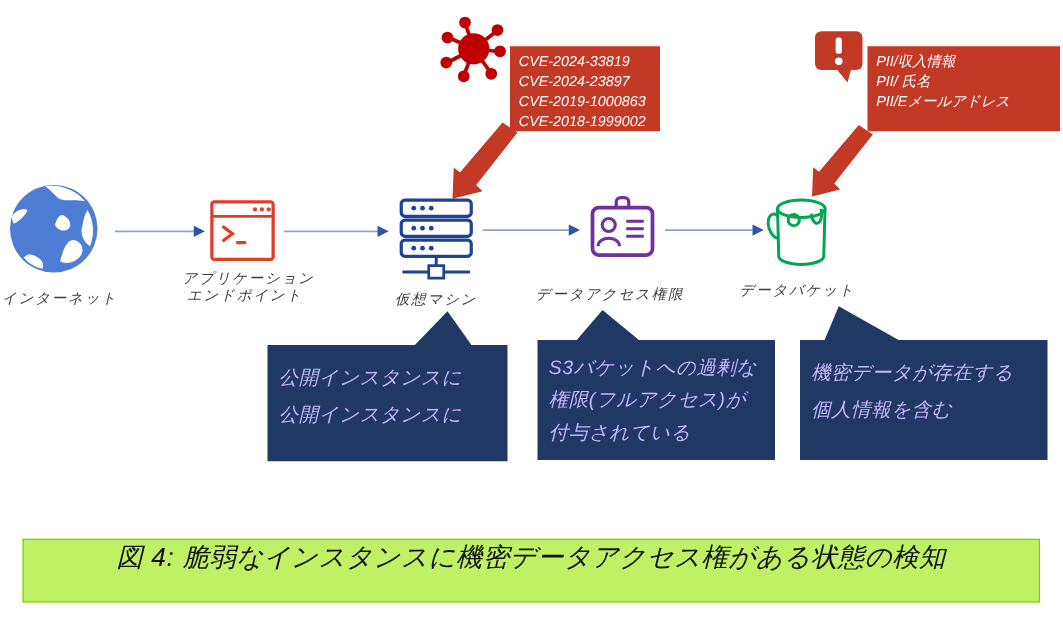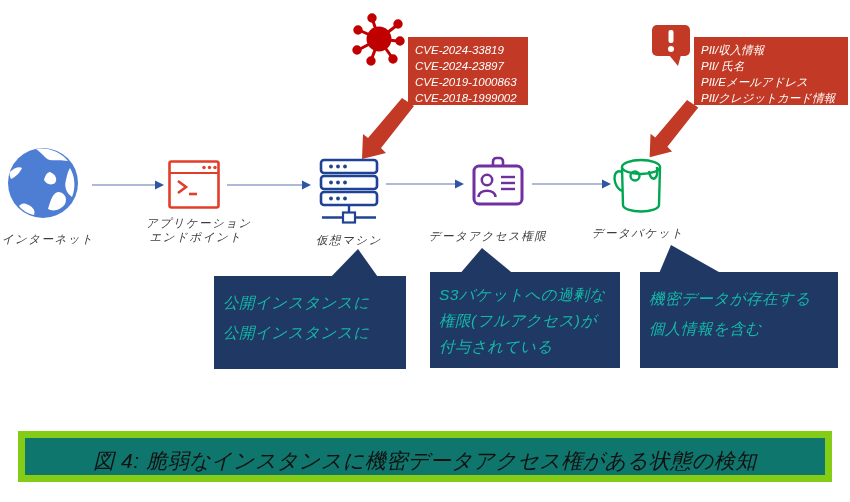"PII/クレジットカード情報" div { html: <div>PII/クレジットカード情報</div> -> none }
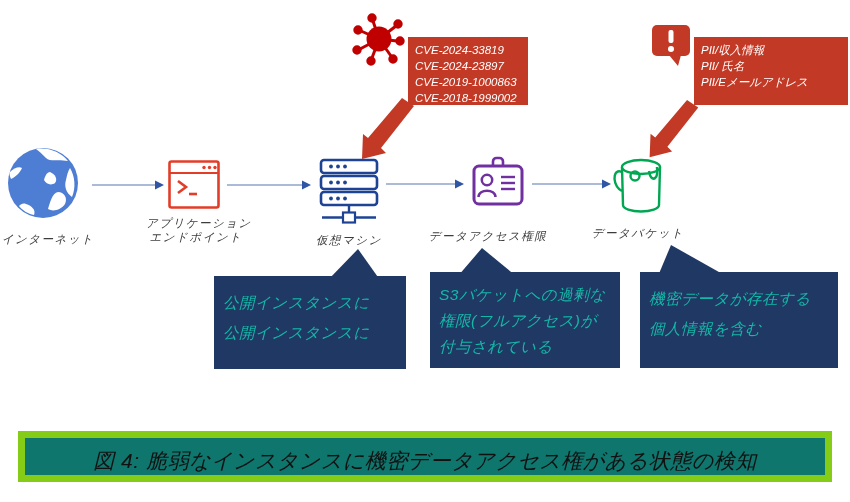"公開インスタンスに" .callout { color: #14b8a6 -> #c4b5fd }
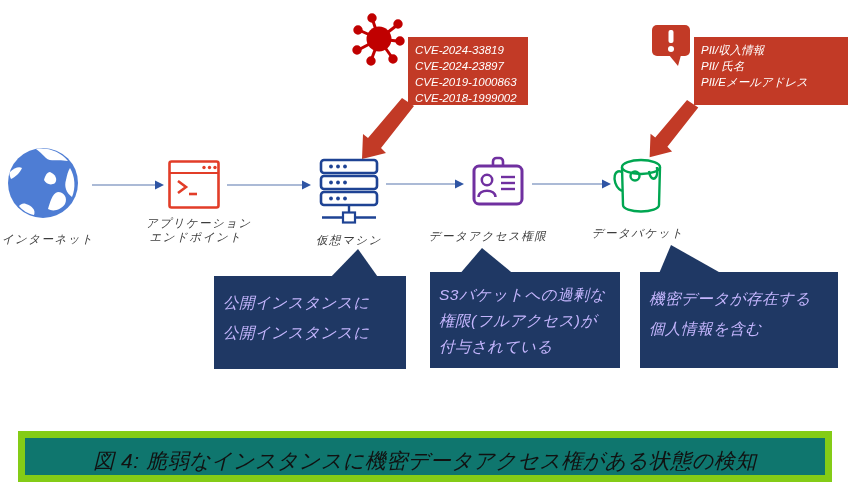"図 4: 脆弱なインスタンスに機密データアクセス権がある状態の検知" .captionbox { align-items: flex-end -> flex-start; background: #0f766e -> #bef264; border: 7px solid #84cc16 -> 1px solid #84cc16 }
